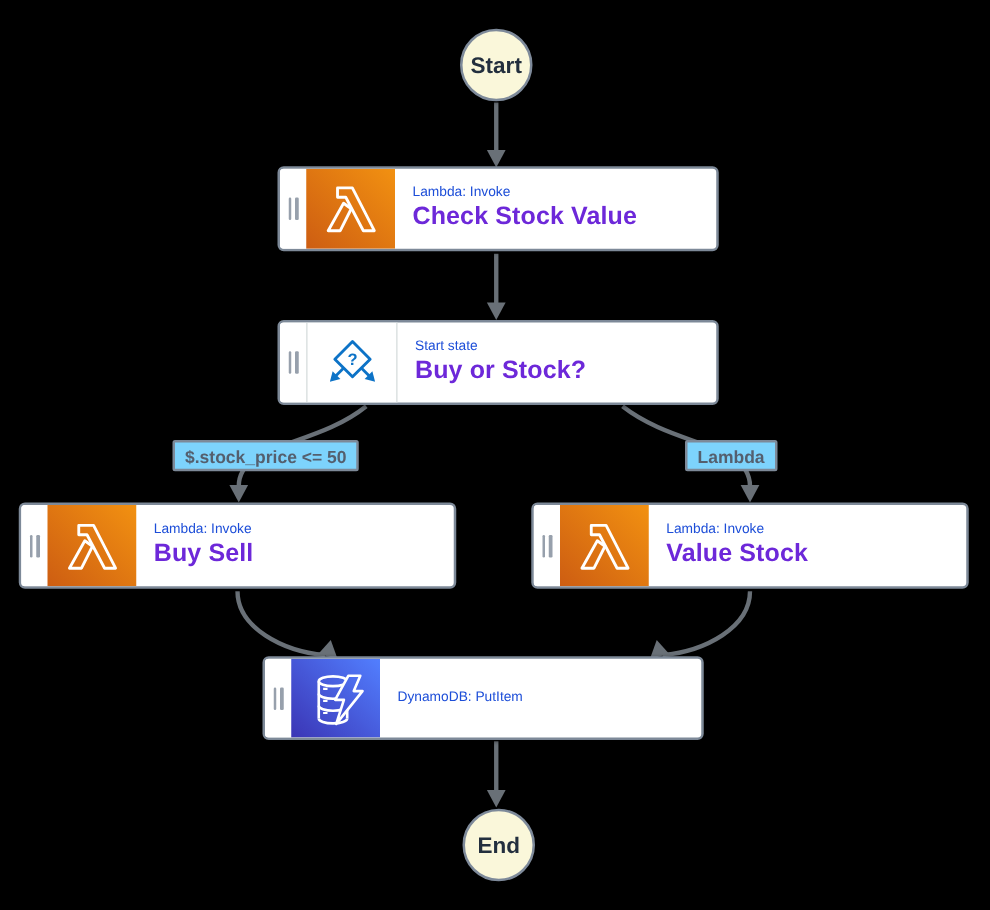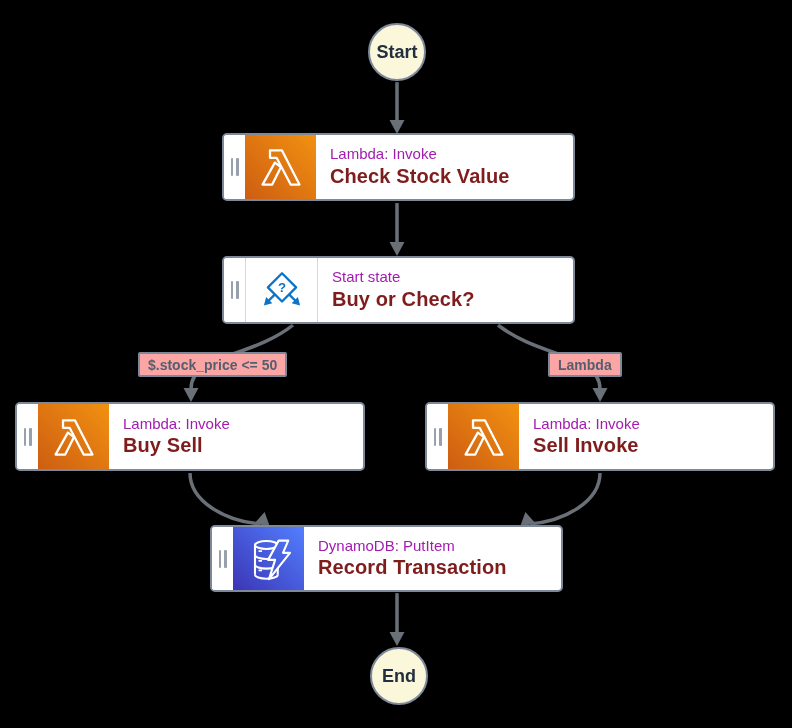"Lambda: Invoke" .txt .type { color: #a21caf -> #1d4ed8; font-size: 15px -> 11px }
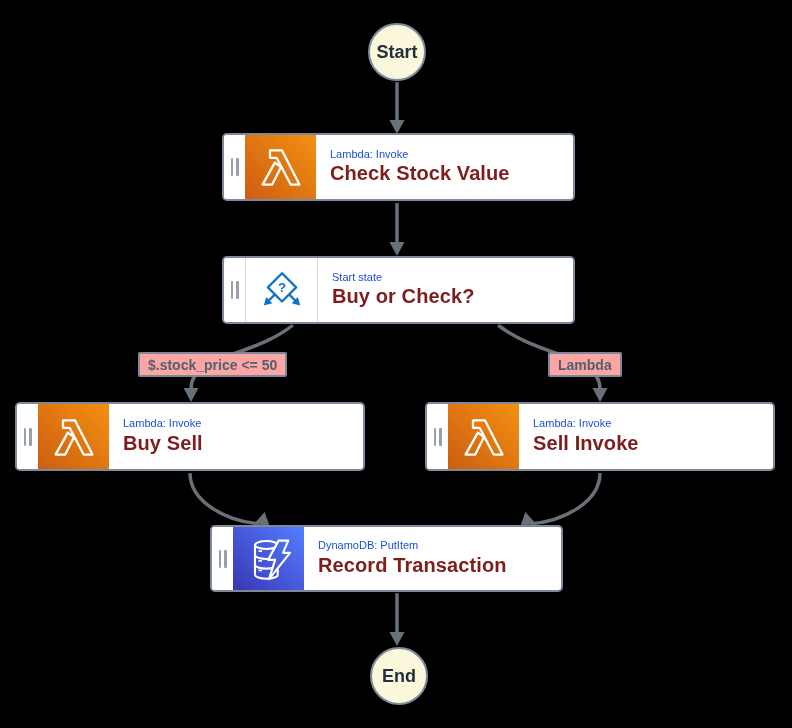"Check Stock Value" .txt .name { color: #7f1d1d -> #6d28d9 }
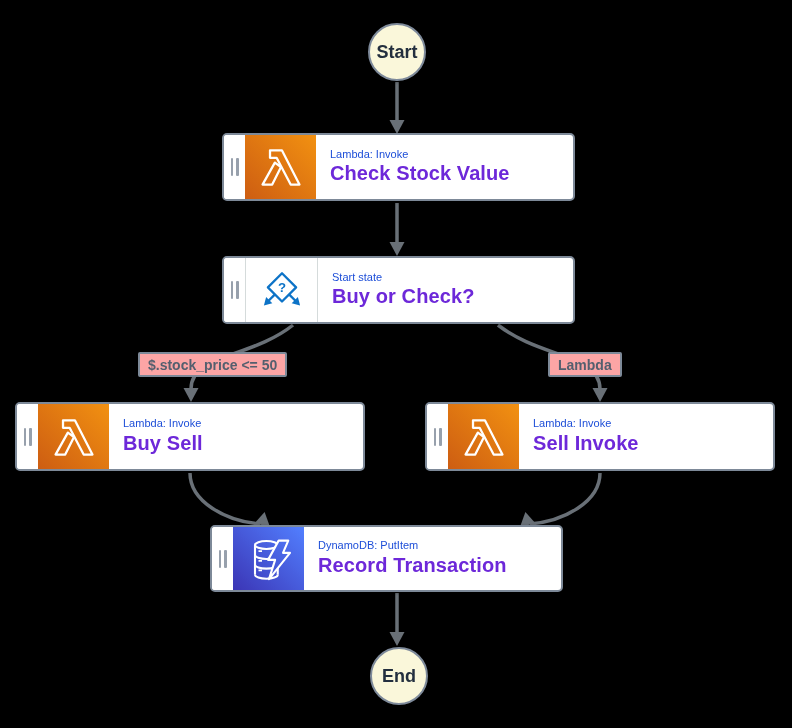"Buy or Check?" span.name { text: Check -> Stock }
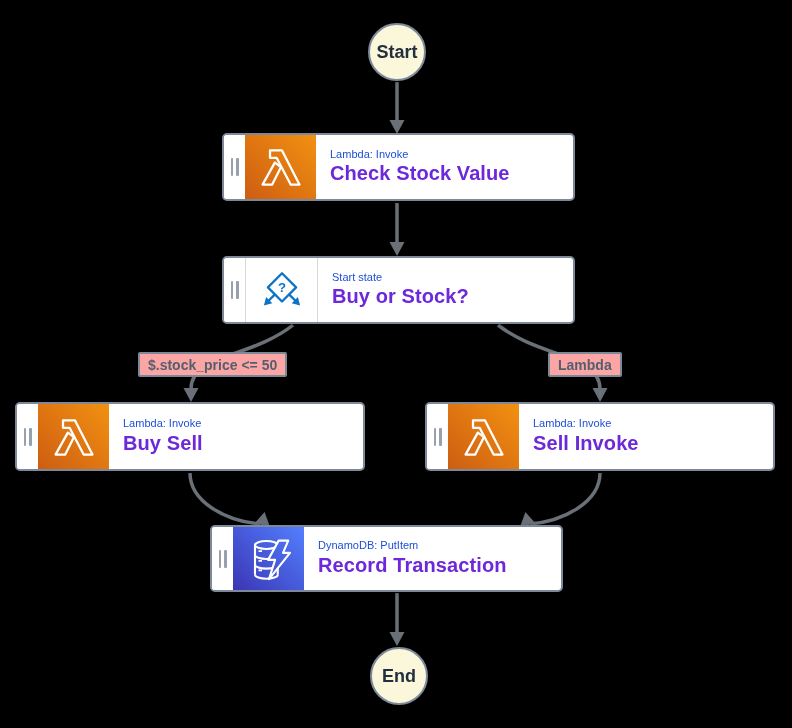"$.stock_price <= 50" .edge-label { background: #fca5a5 -> #7dd3fc }
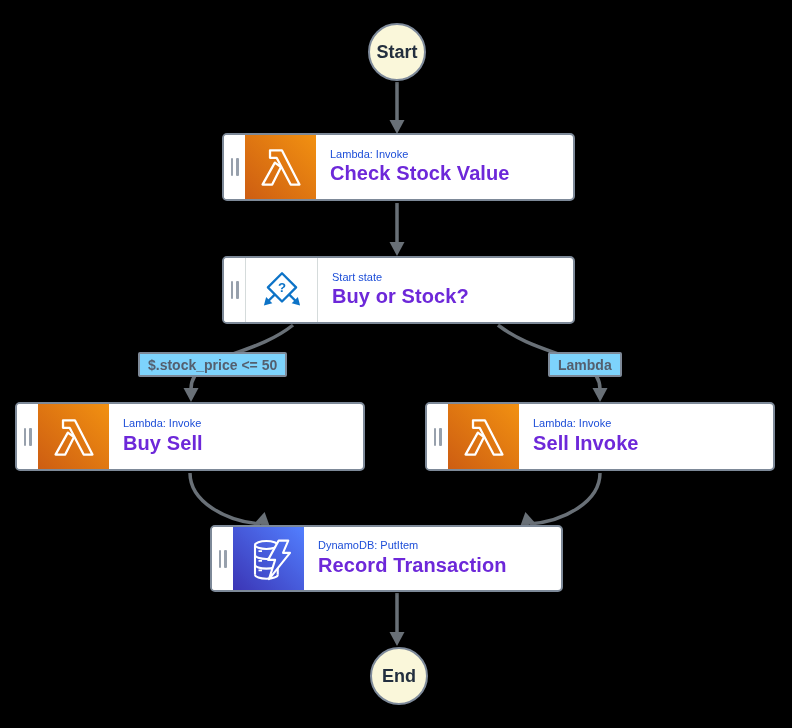"Sell Invoke" span.name { text: Sell Invoke -> Value Stock }
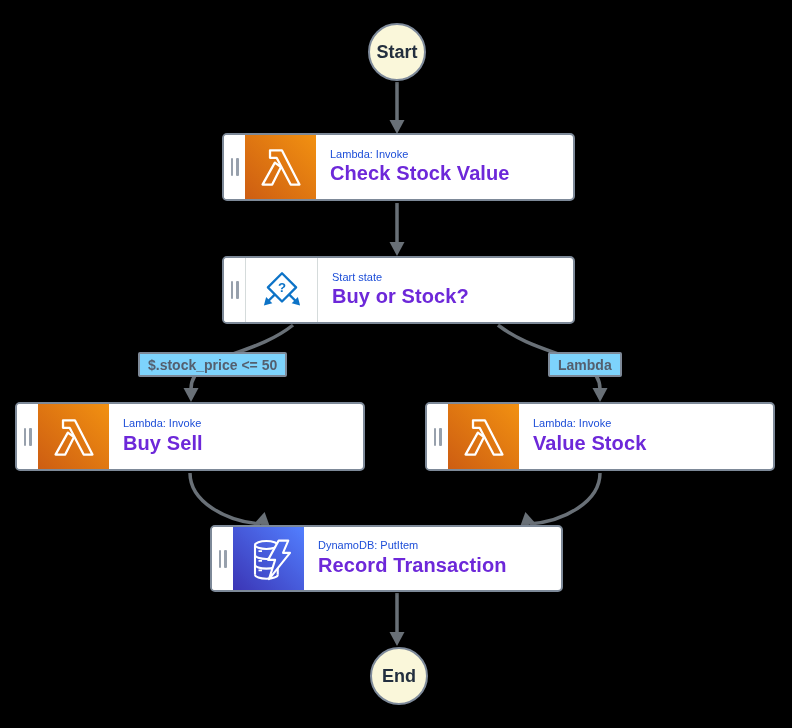"Record Transaction" span.name { html: <span>Record Transaction</span> -> none }
